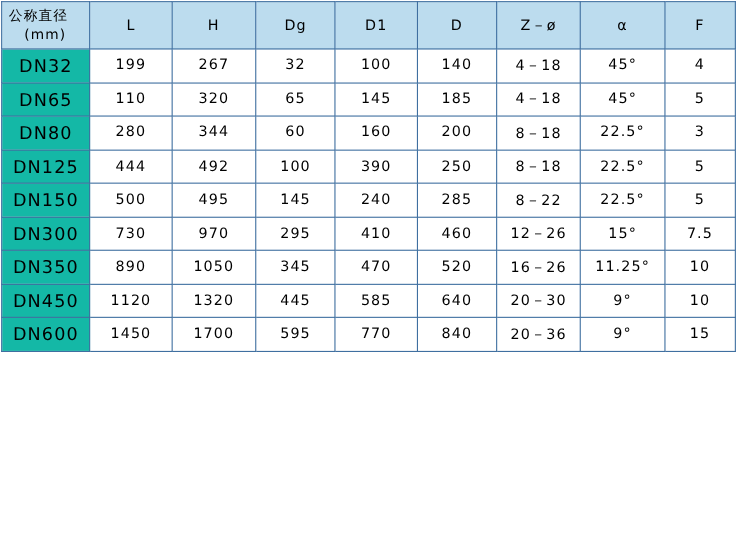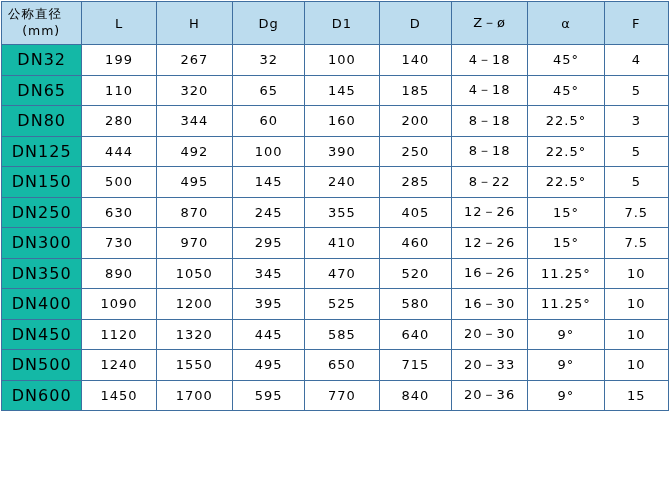"DN250" tr { html: <tr> <td>DN250</td> <td>630</td> <td>870</td> <td>245</td> <td>355</td> <td>405</td> <td>12－26</td> <td>15°</td> <td>7.5</td> </tr> -> none }
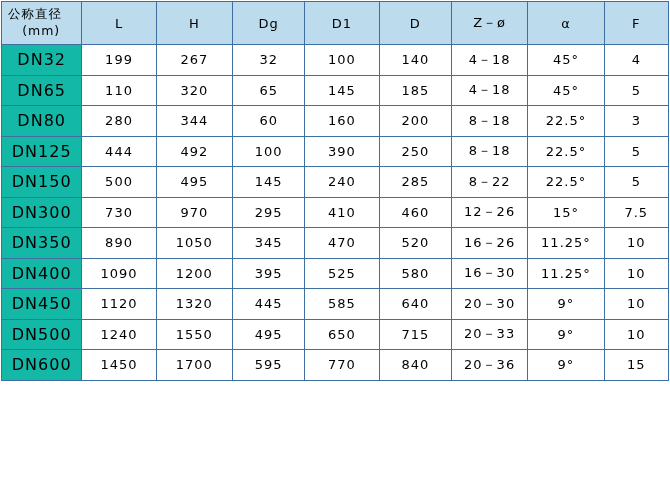"DN400" tr { html: <tr> <td>DN400</td> <td>1090</td> <td>1200</td> <td>395</td> <td>525</td> <td>580</td> <td>16－30</td> <td>11.25°</td> <td>10</td> </tr> -> none }
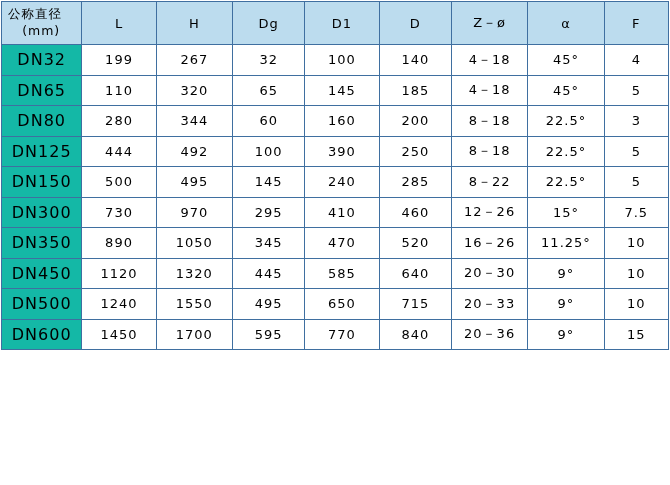"DN500" tr { html: <tr> <td>DN500</td> <td>1240</td> <td>1550</td> <td>495</td> <td>650</td> <td>715</td> <td>20－33</td> <td>9°</td> <td>10</td> </tr> -> none }
